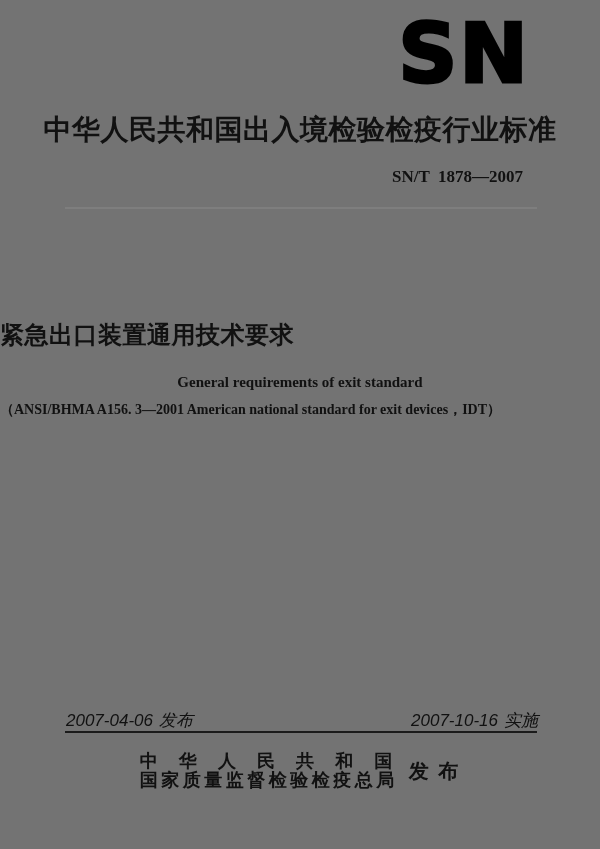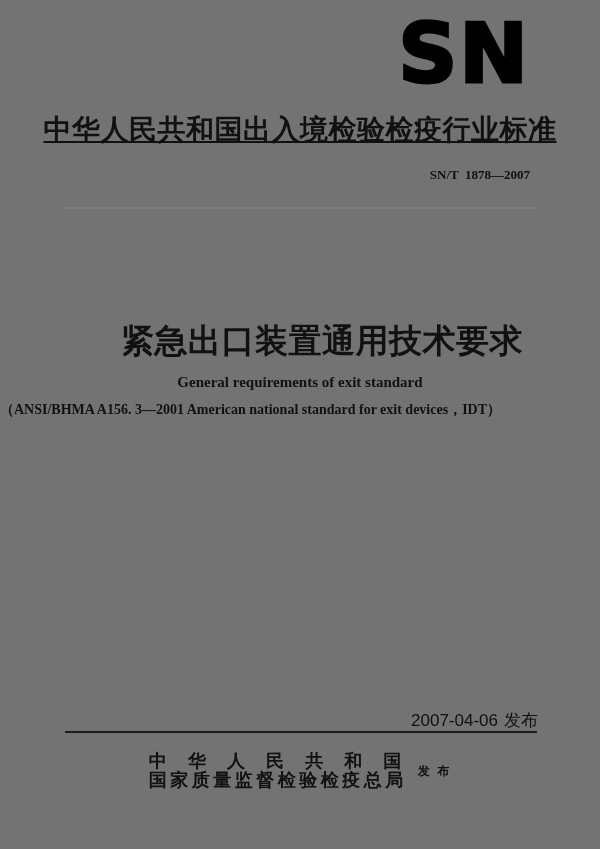"中华人民共和国出入境检验检疫行业标准" .header-title { text-decoration: underline -> none }
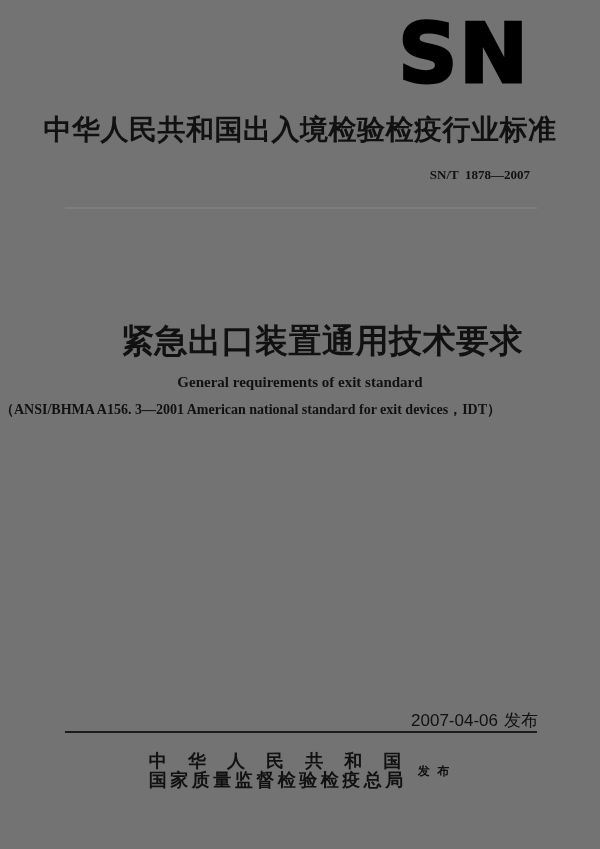"SN/T 1878—2007" .std-number { font-size: 13px -> 17px; right: 70px -> 77px }
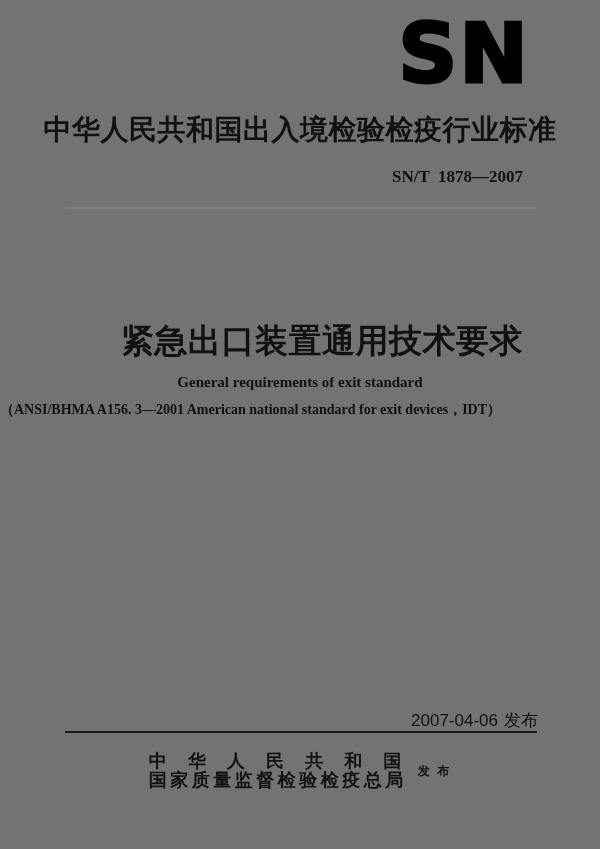"紧急出口装置通用技术要求" .main-title { font-size: 33px -> 24px; margin-left: 44px -> none; text-align: center -> left }
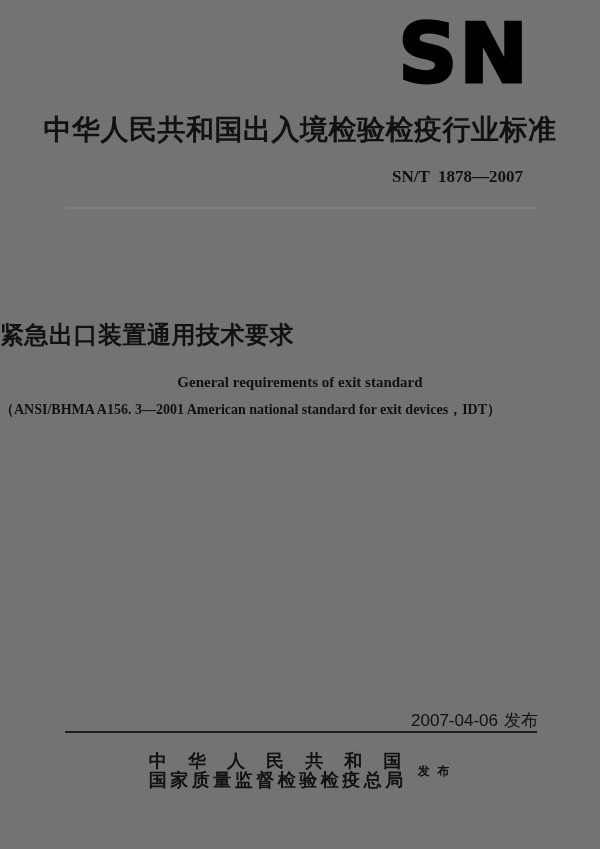"2007-04-06 发布" .dates-row { font-style: none -> italic; justify-content: flex-end -> space-between }
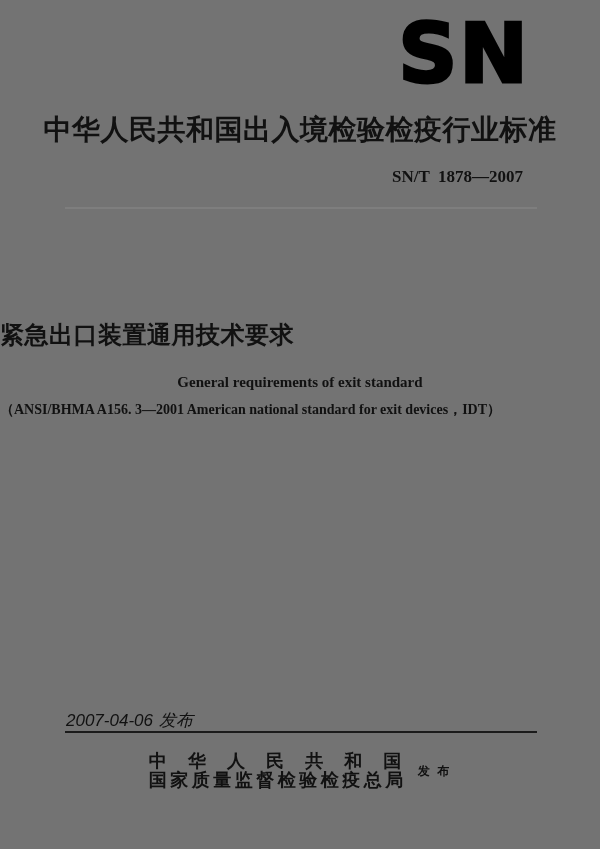"2007-10-16 实施" div.date-item { html: none -> <div> <span>2007-10-16</span><span>实施</span> </div> }
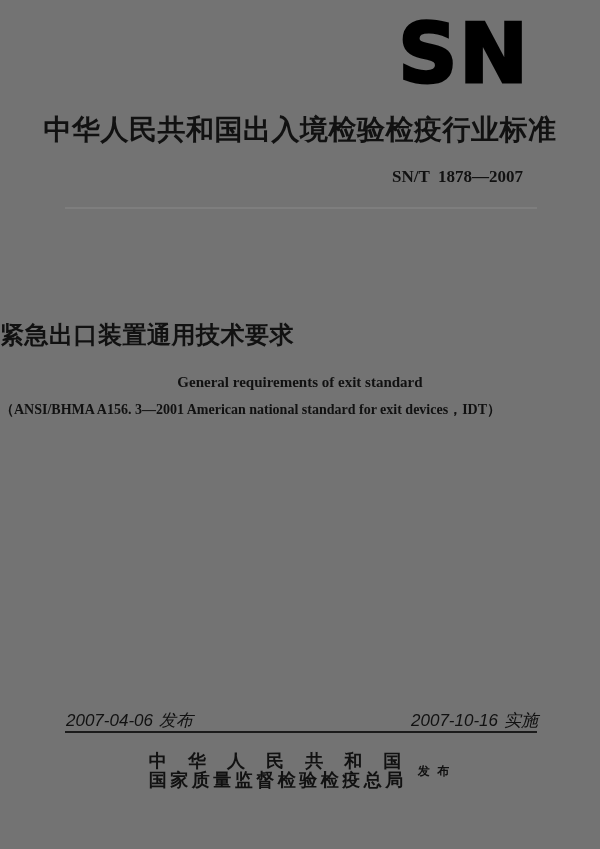"发 布" .publish-label { font-size: 12px -> 20px }
